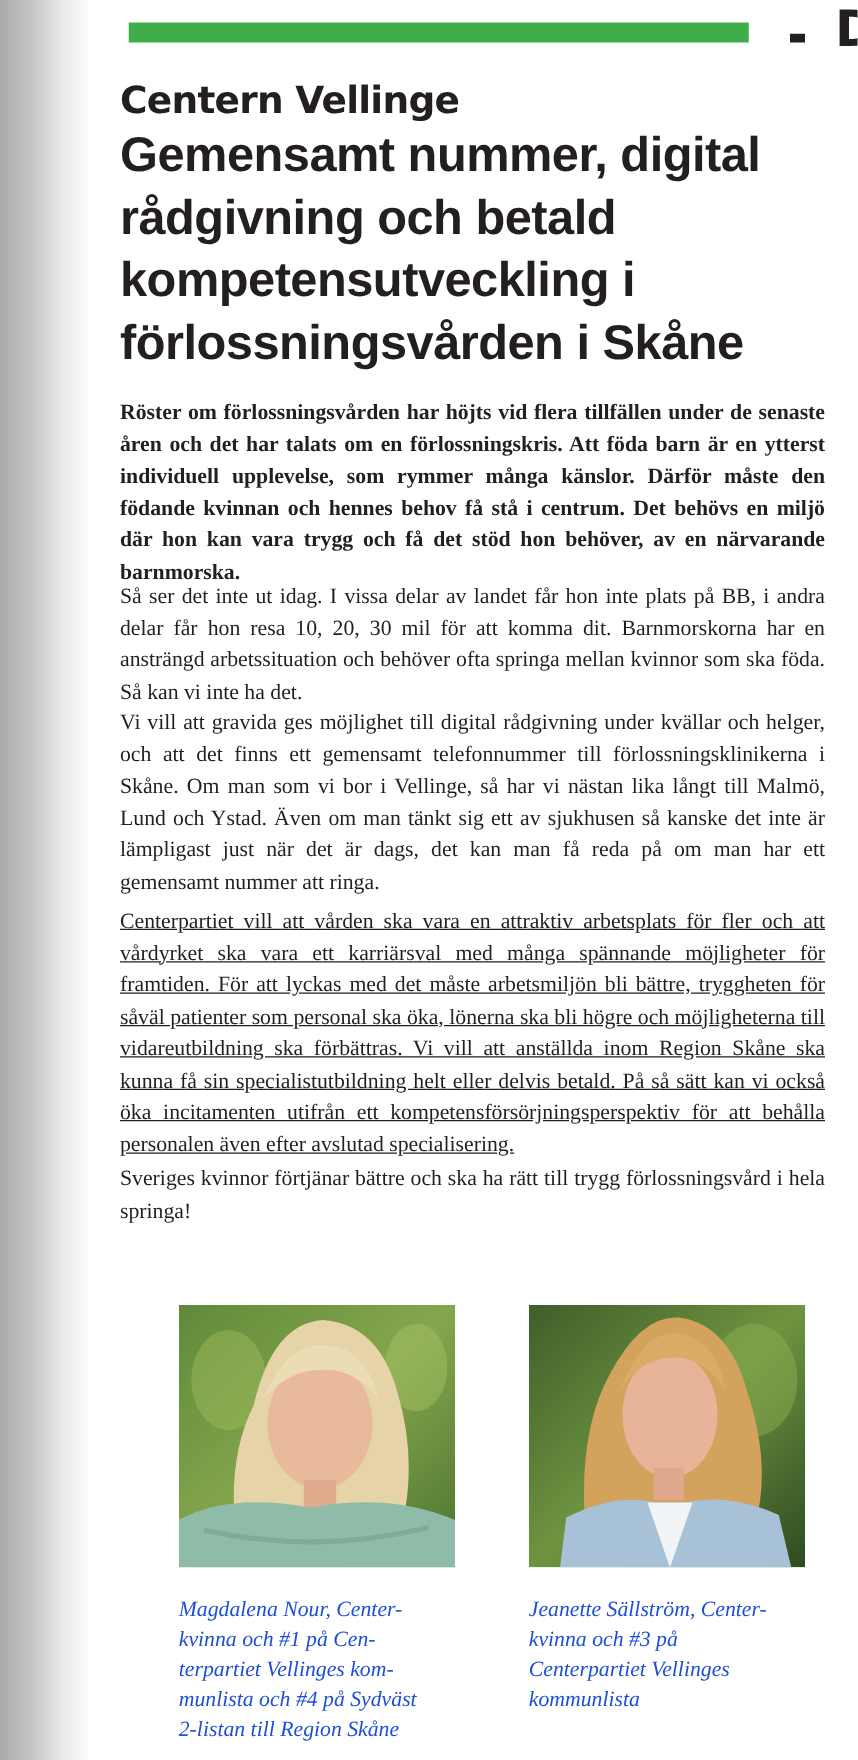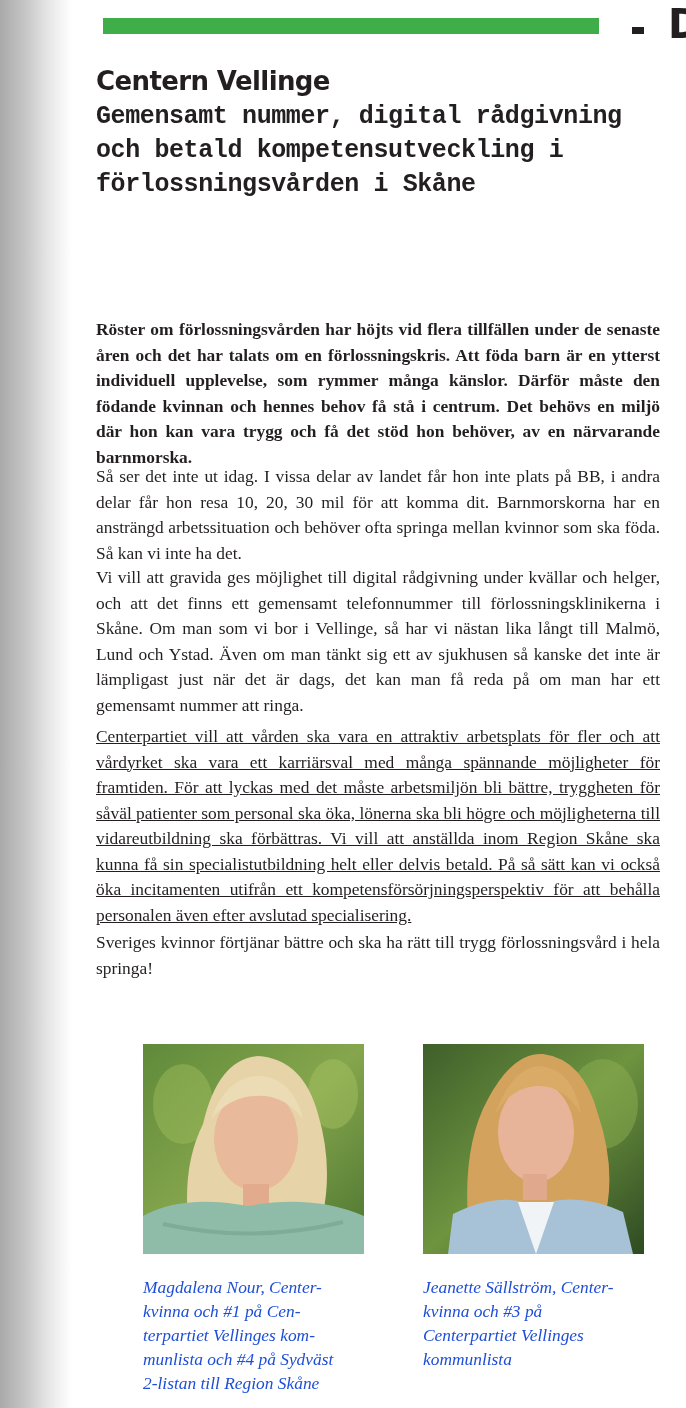"Centern Vellinge" .kicker { font-size: 26px -> 30px }
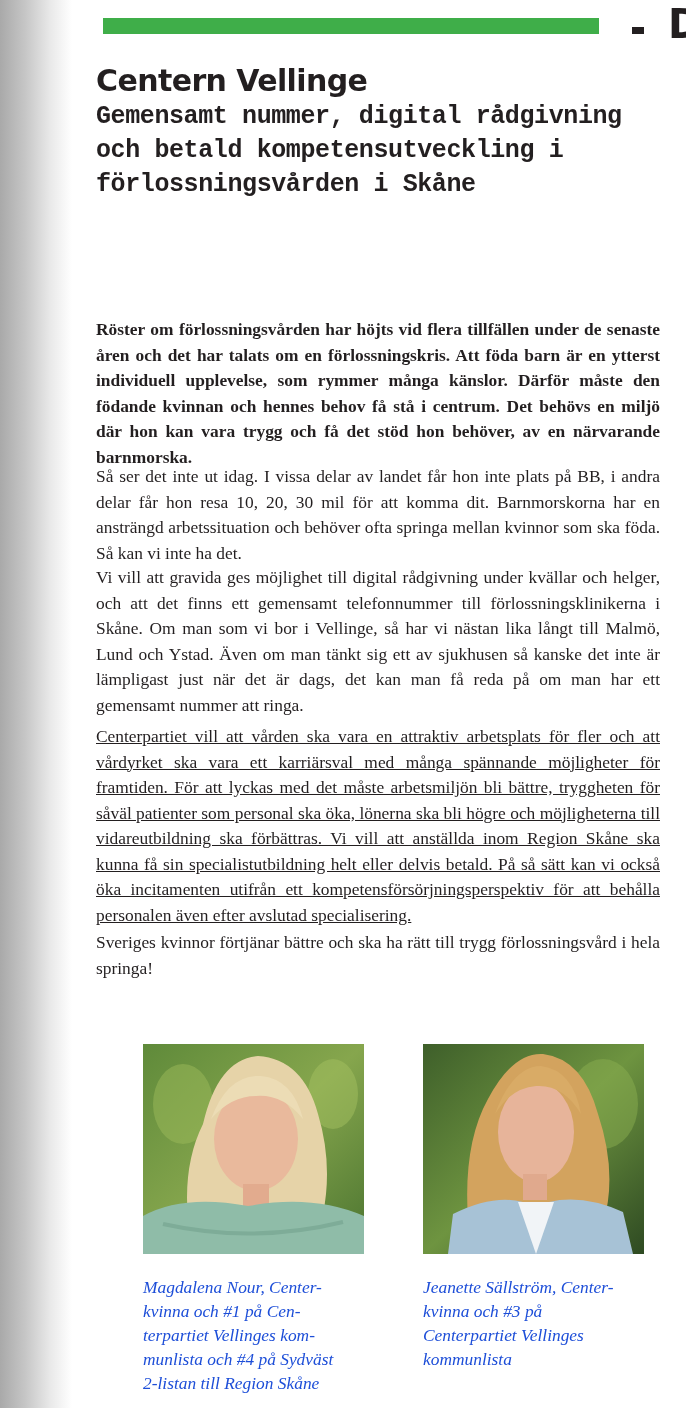"Gemensamt nummer, digital rådgivning och" .headline { font-family: Liberation Mono, monospace -> Liberation Sans, sans-serif; font-size: 25px -> 39px; line-height: 34px -> 50px }
